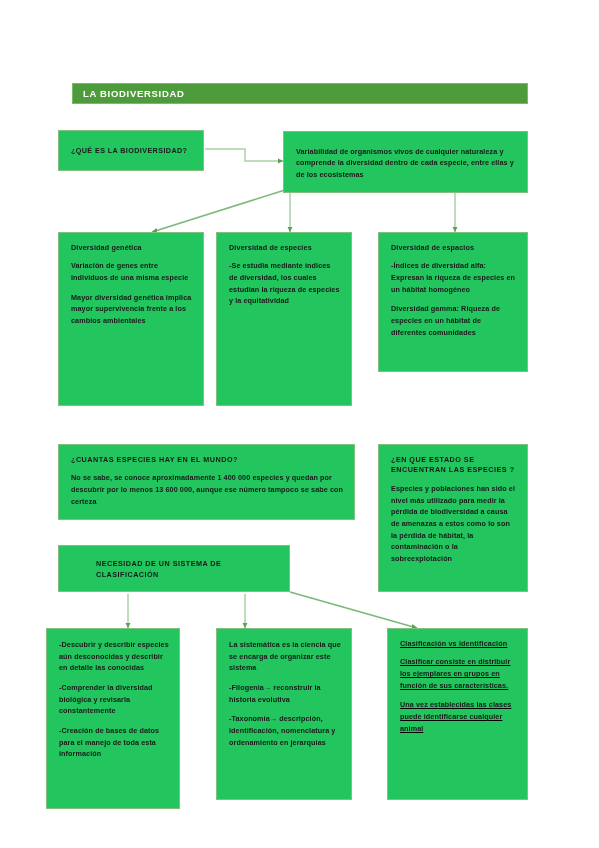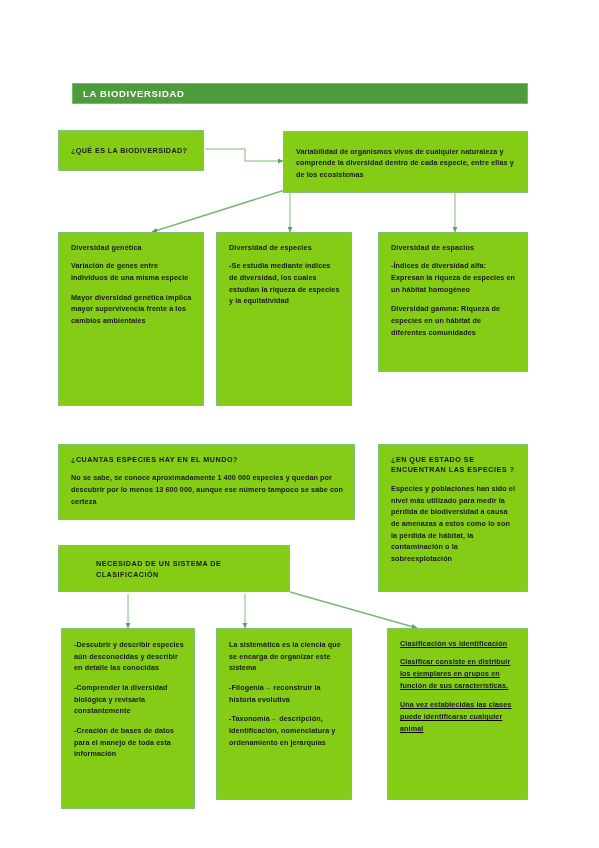"¿QUÉ ES LA BIODIVERSIDAD?" .box { background: #84cc16 -> #22c55e }
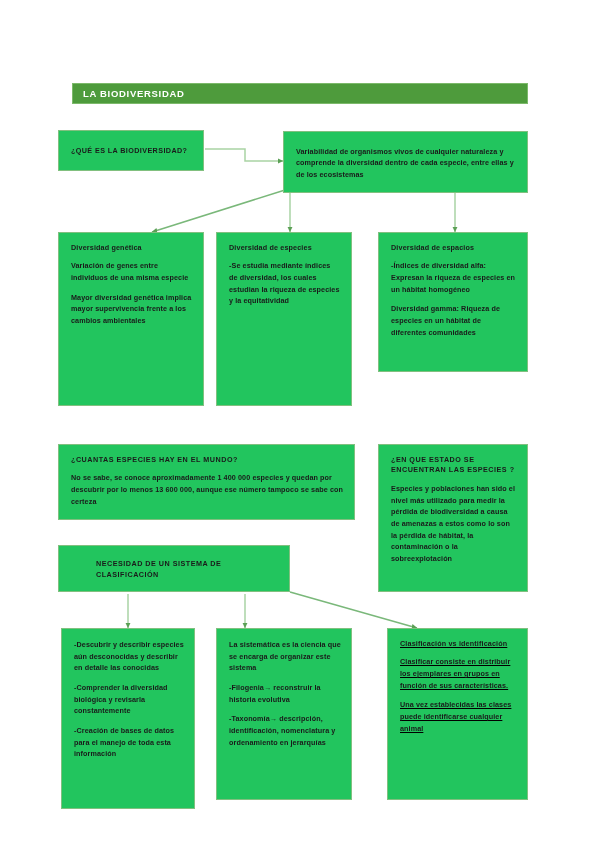"-Descubrir y describir especies aún" div.box { left: 61px -> 46px }
